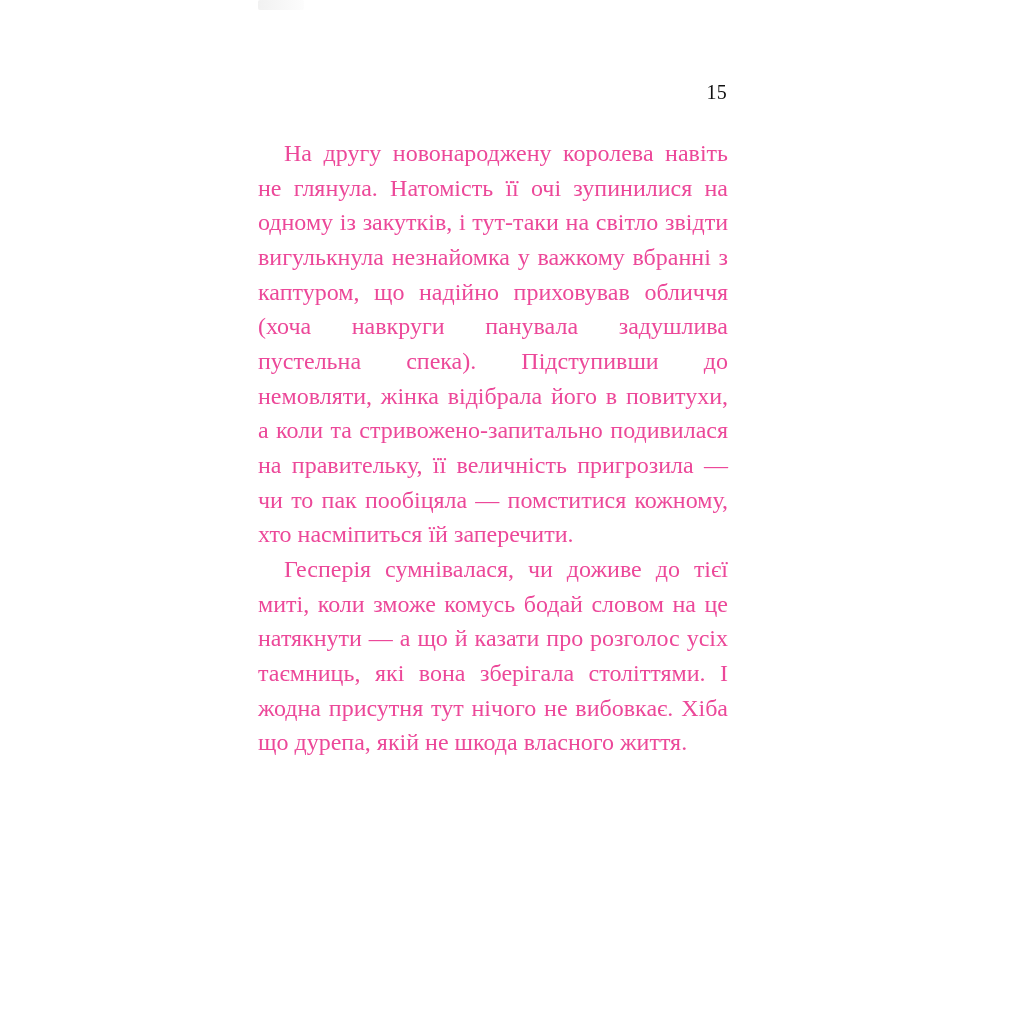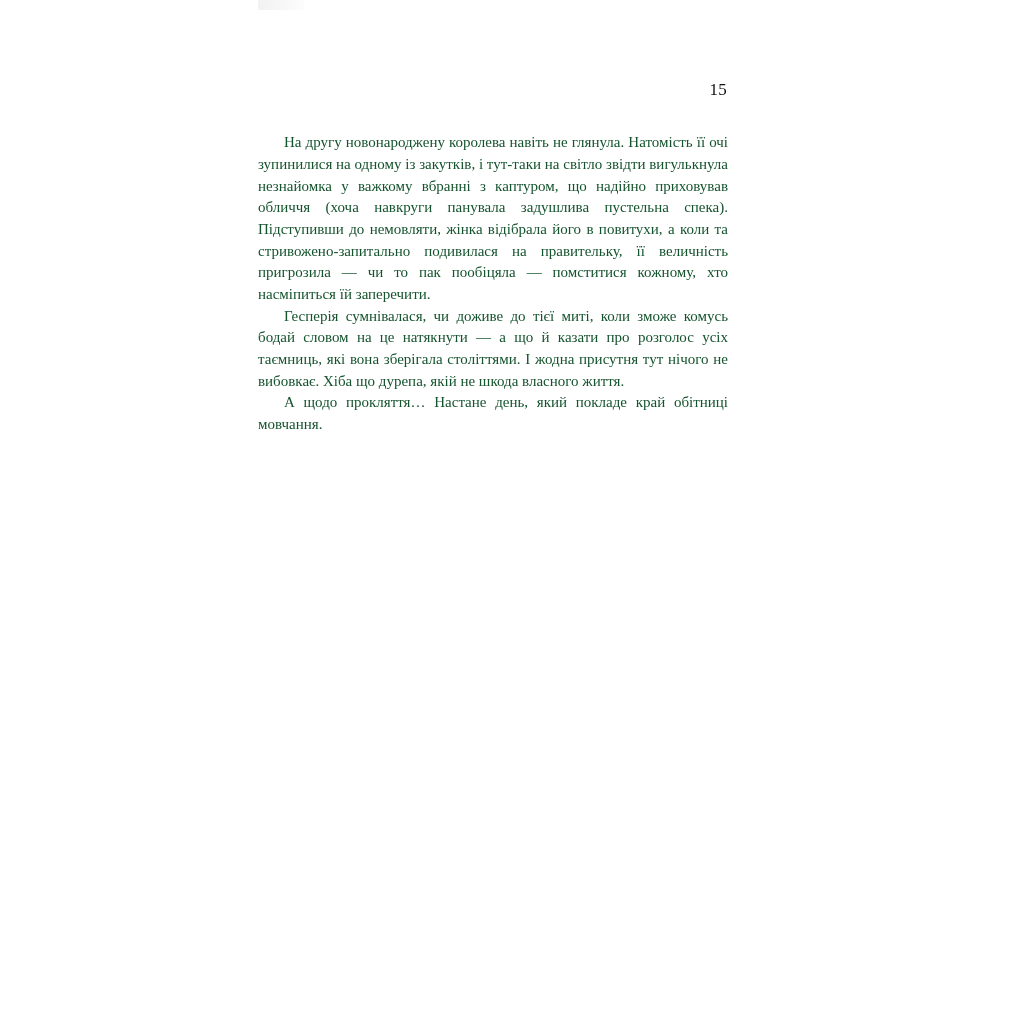"15" .folio { font-size: 17px -> 20px }
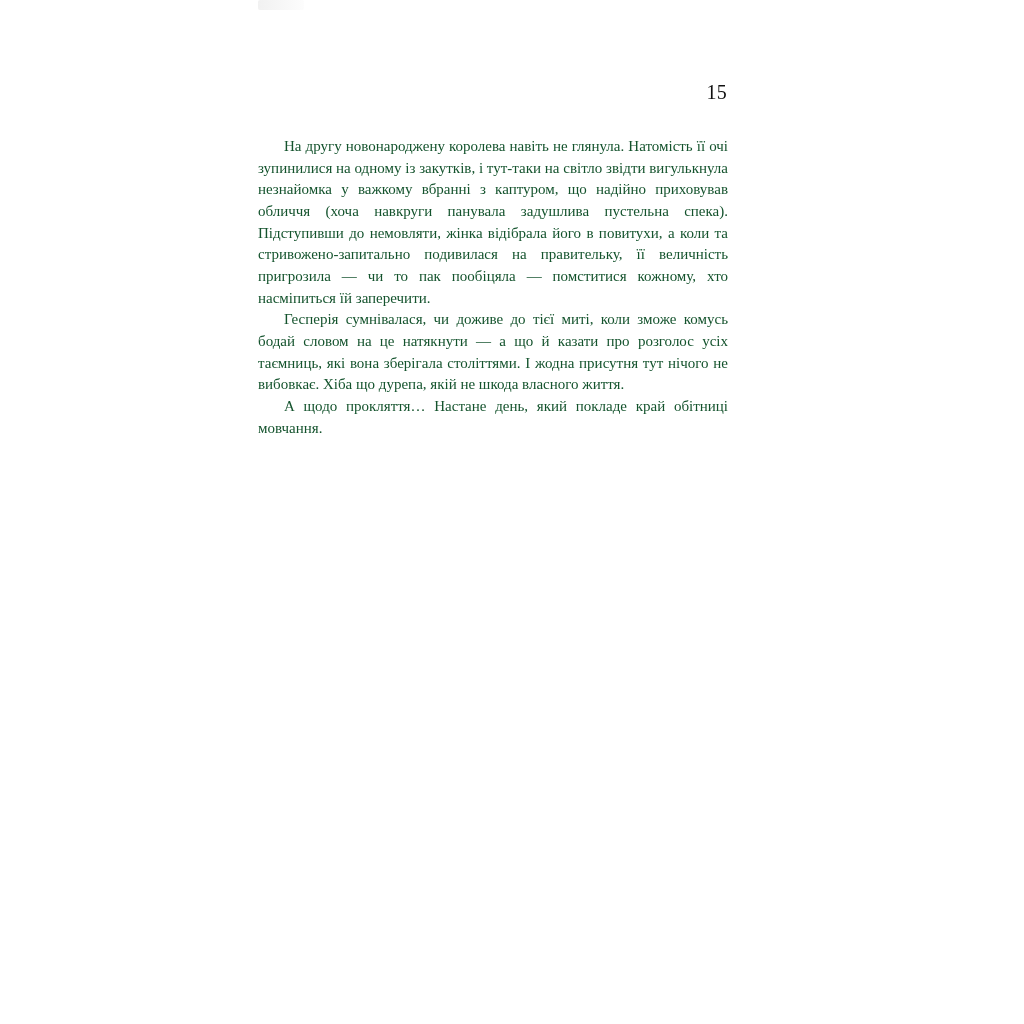"На другу новонароджену королева навіть" .body-copy { color: #14532d -> #ec4899; font-size: 15px -> 24px }
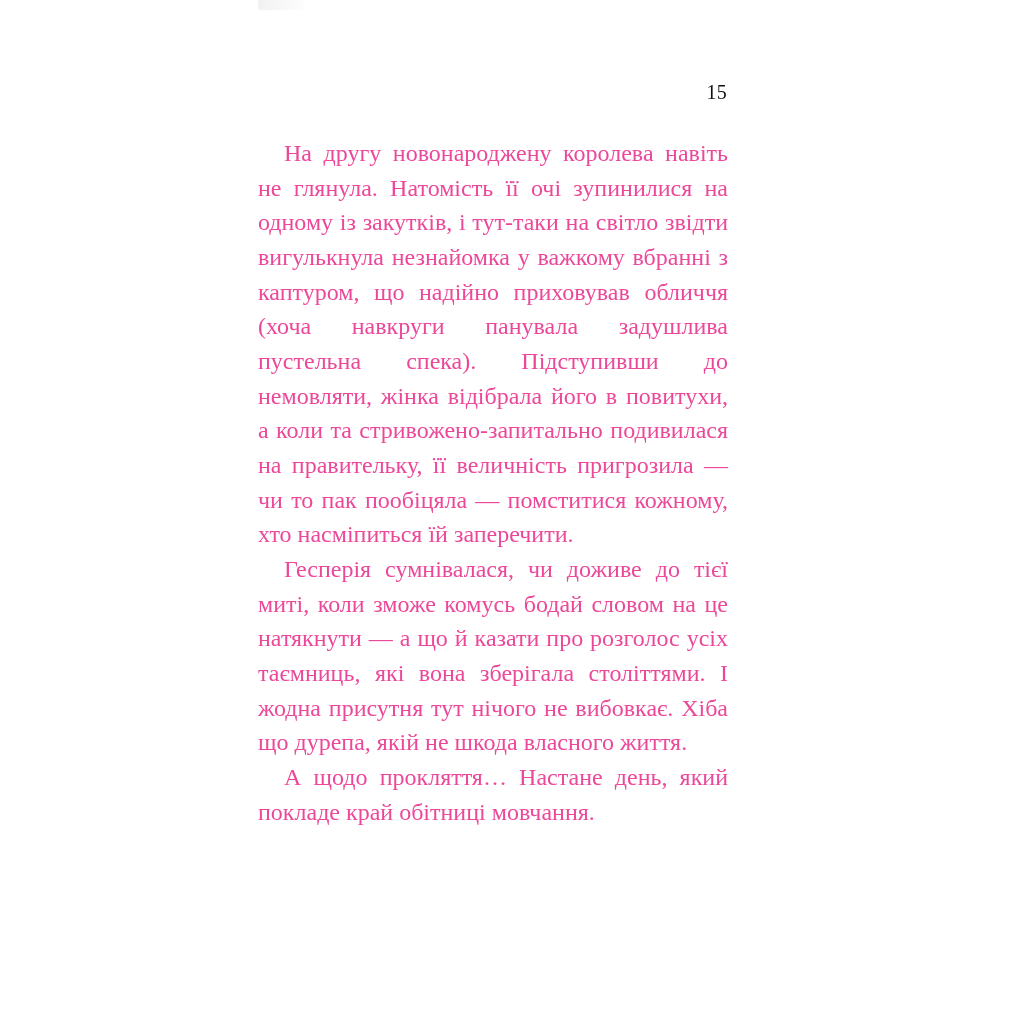"А щодо прокляття… Настане день," p { html: <p>А щодо прокляття… Настане день, який покладе край обітниці мовчання.</p> -> none }
